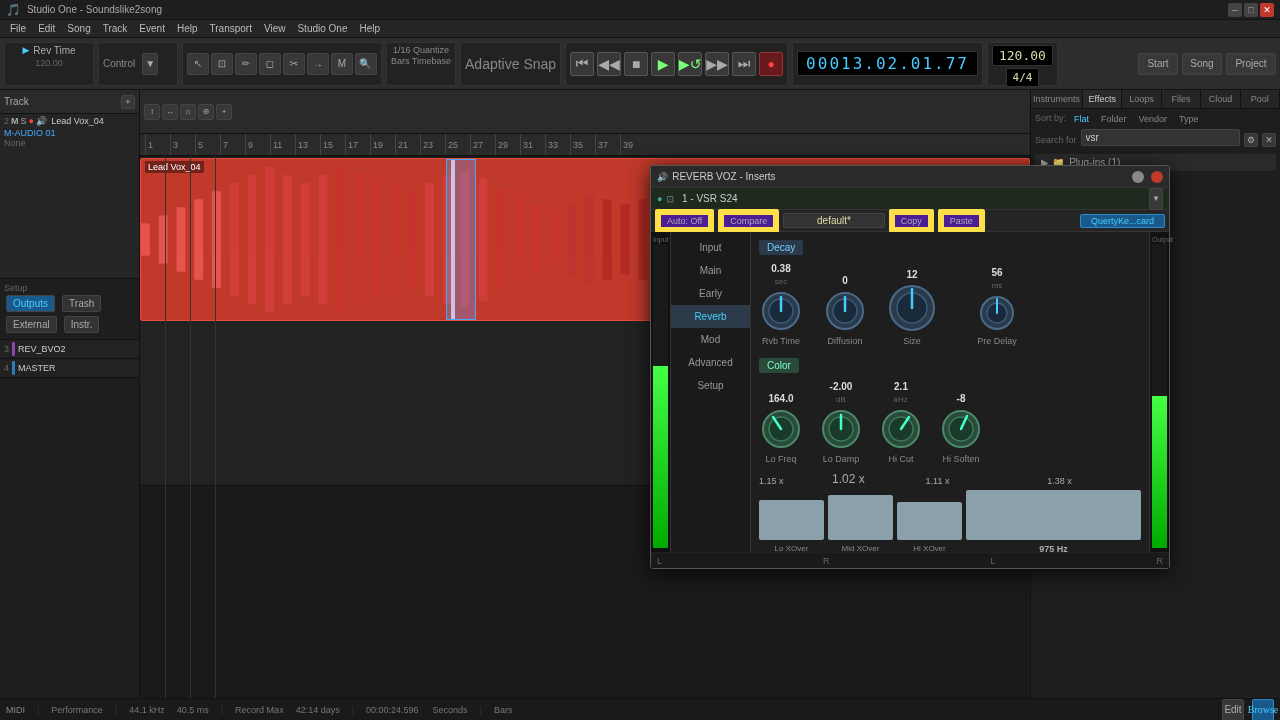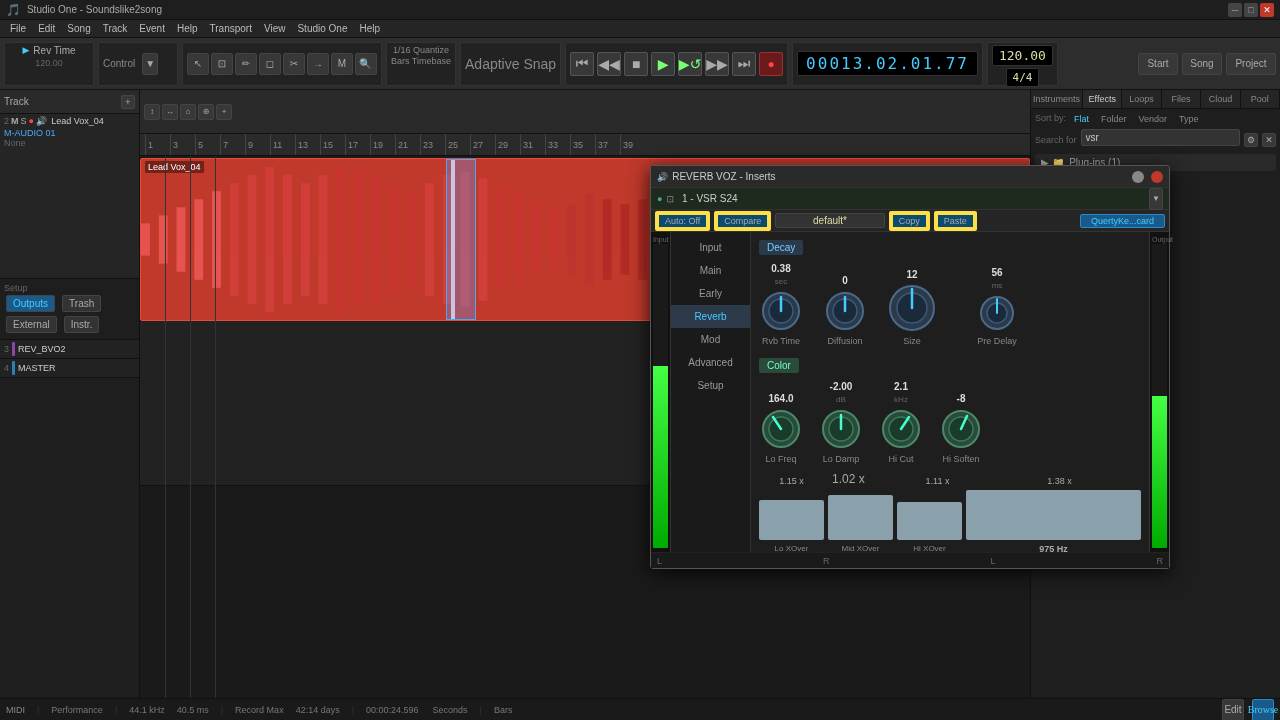"Auto: Off" .plugin-tb-btn { background: #0c4a6e -> #4c1d95; border: 4px solid #fde047 -> 6px solid #fde047 }
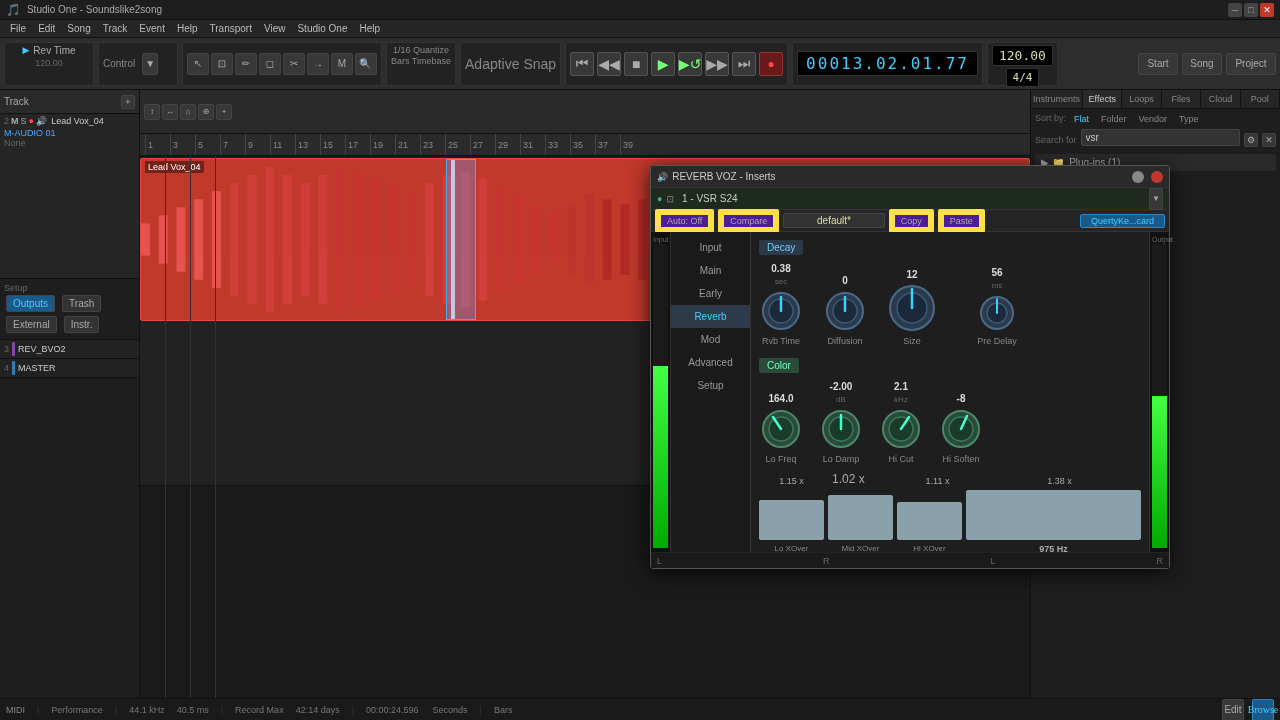"1.15 x" span { text-align: center -> none }
